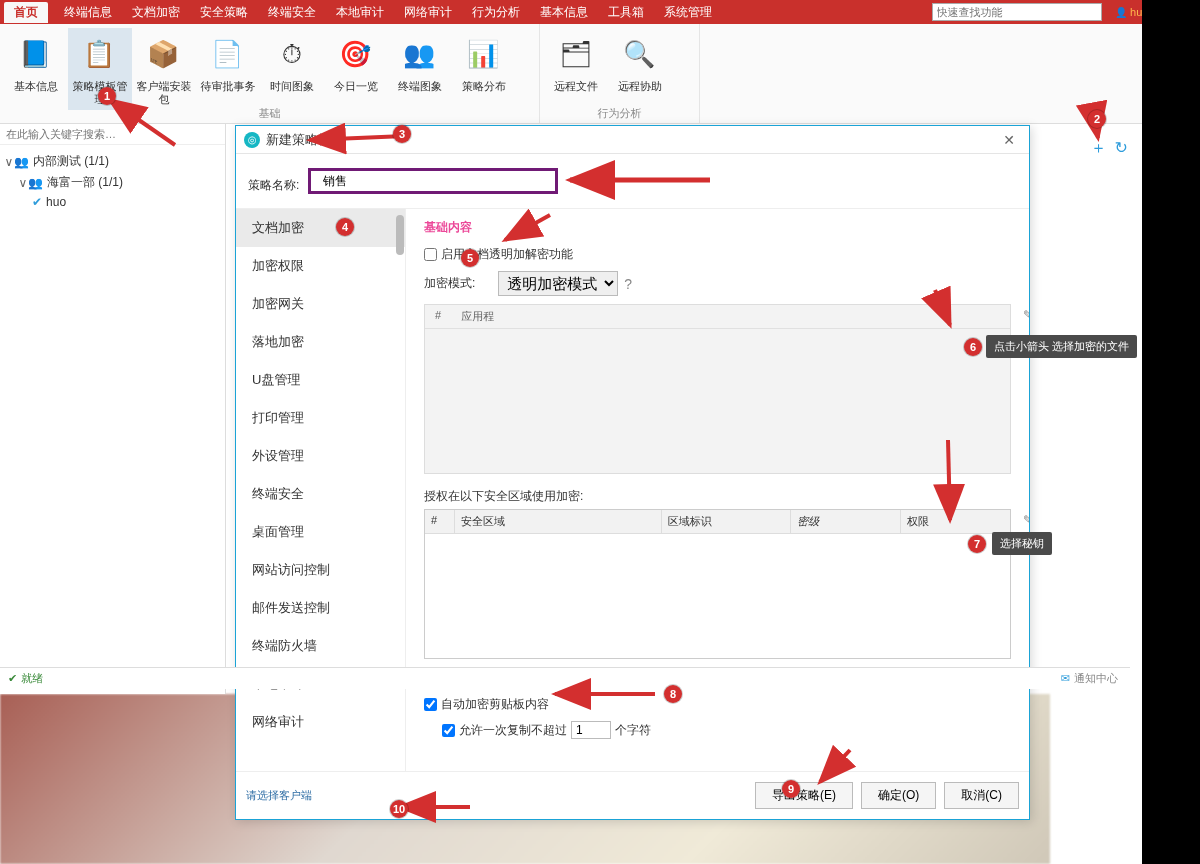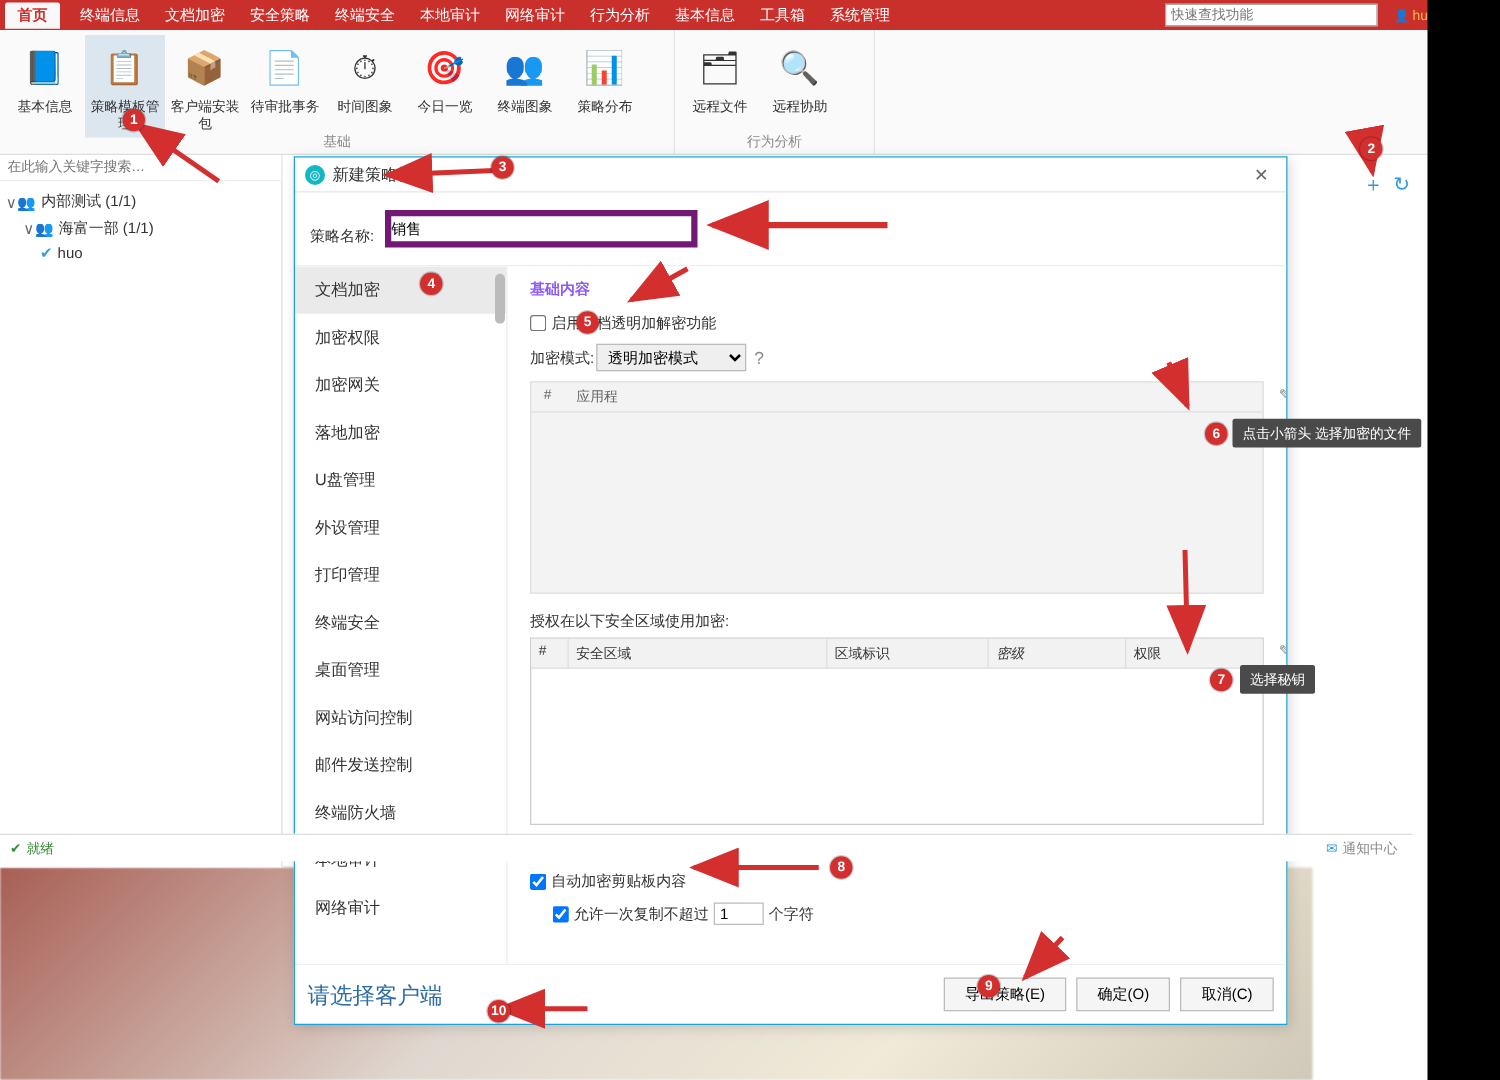"销售" .dlgname input { border: 5px solid #701a75 -> 3px solid #701a75; padding: 3px 0 -> 3px 12px }
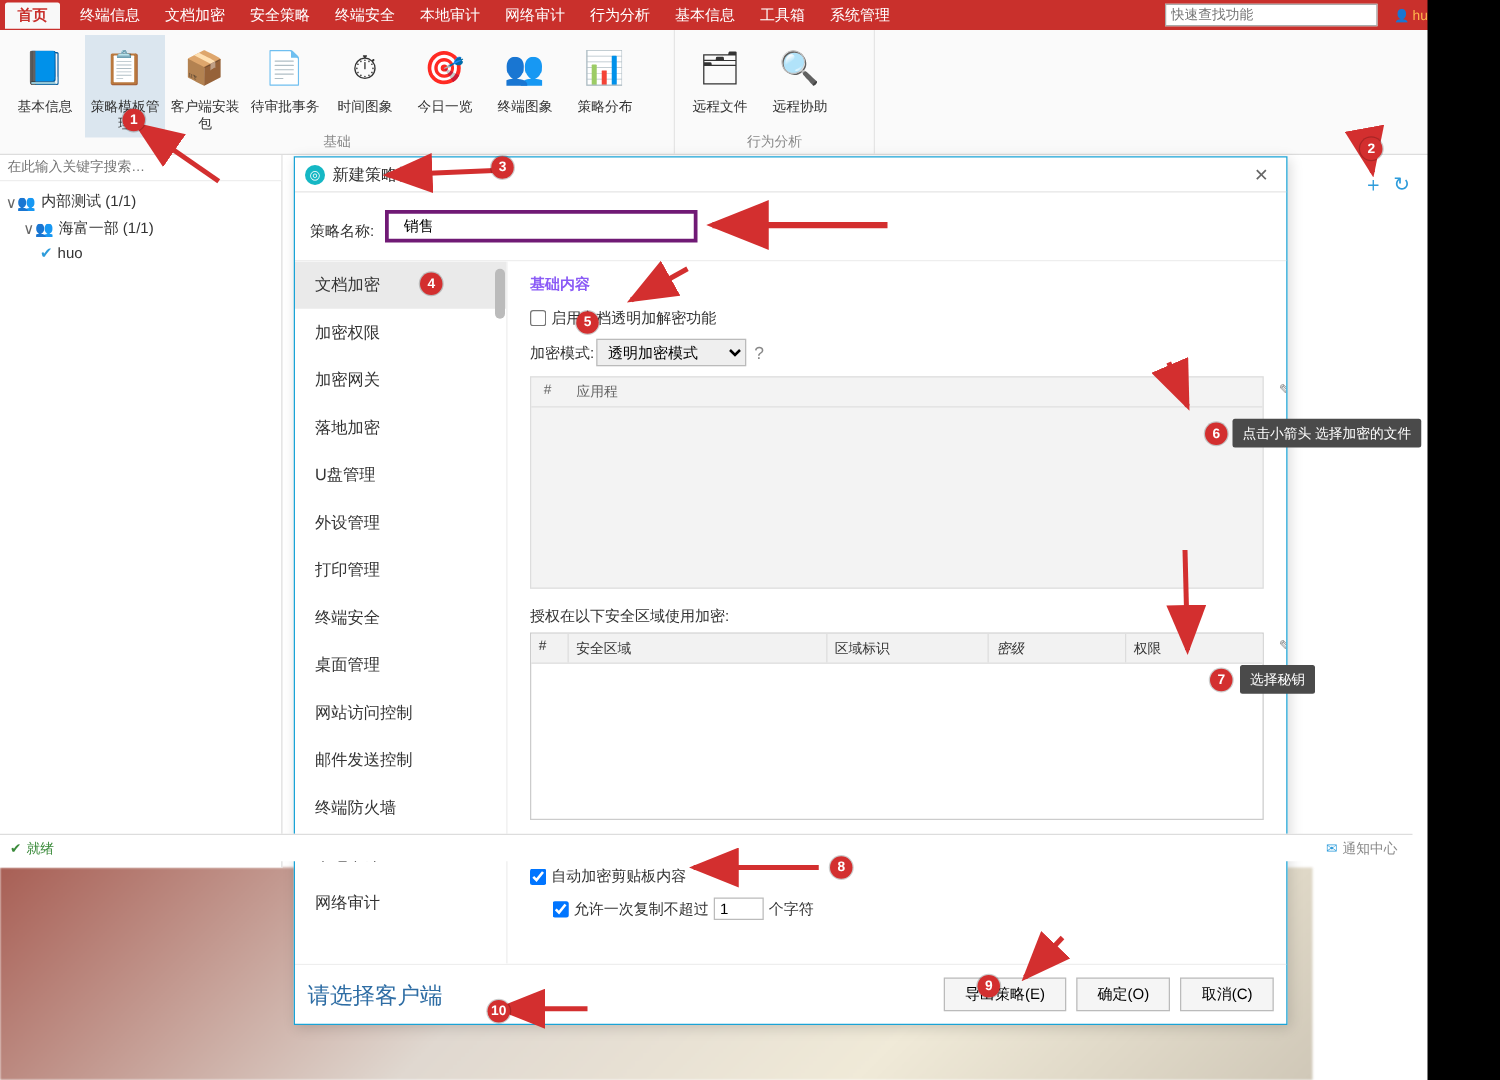"基础内容" .sectiontitle { color: #8b5cf6 -> #ec4899 }
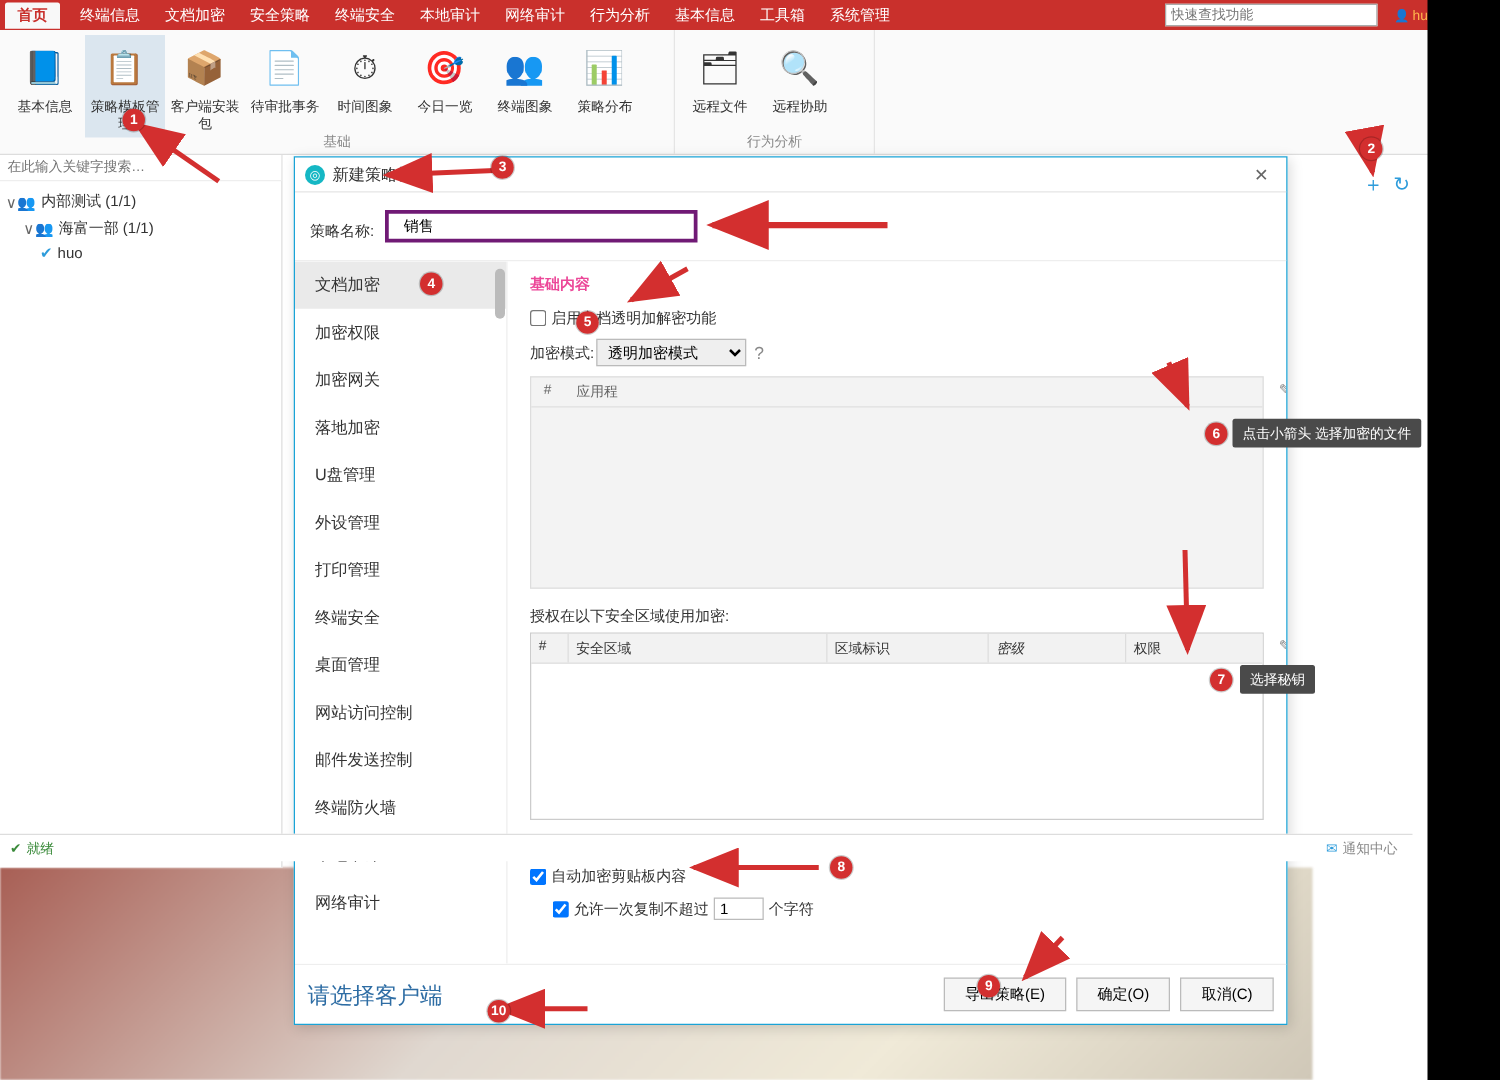"透明加密模式" .row select { font-size: 12px -> 15px; margin-left: 2px -> 23px }
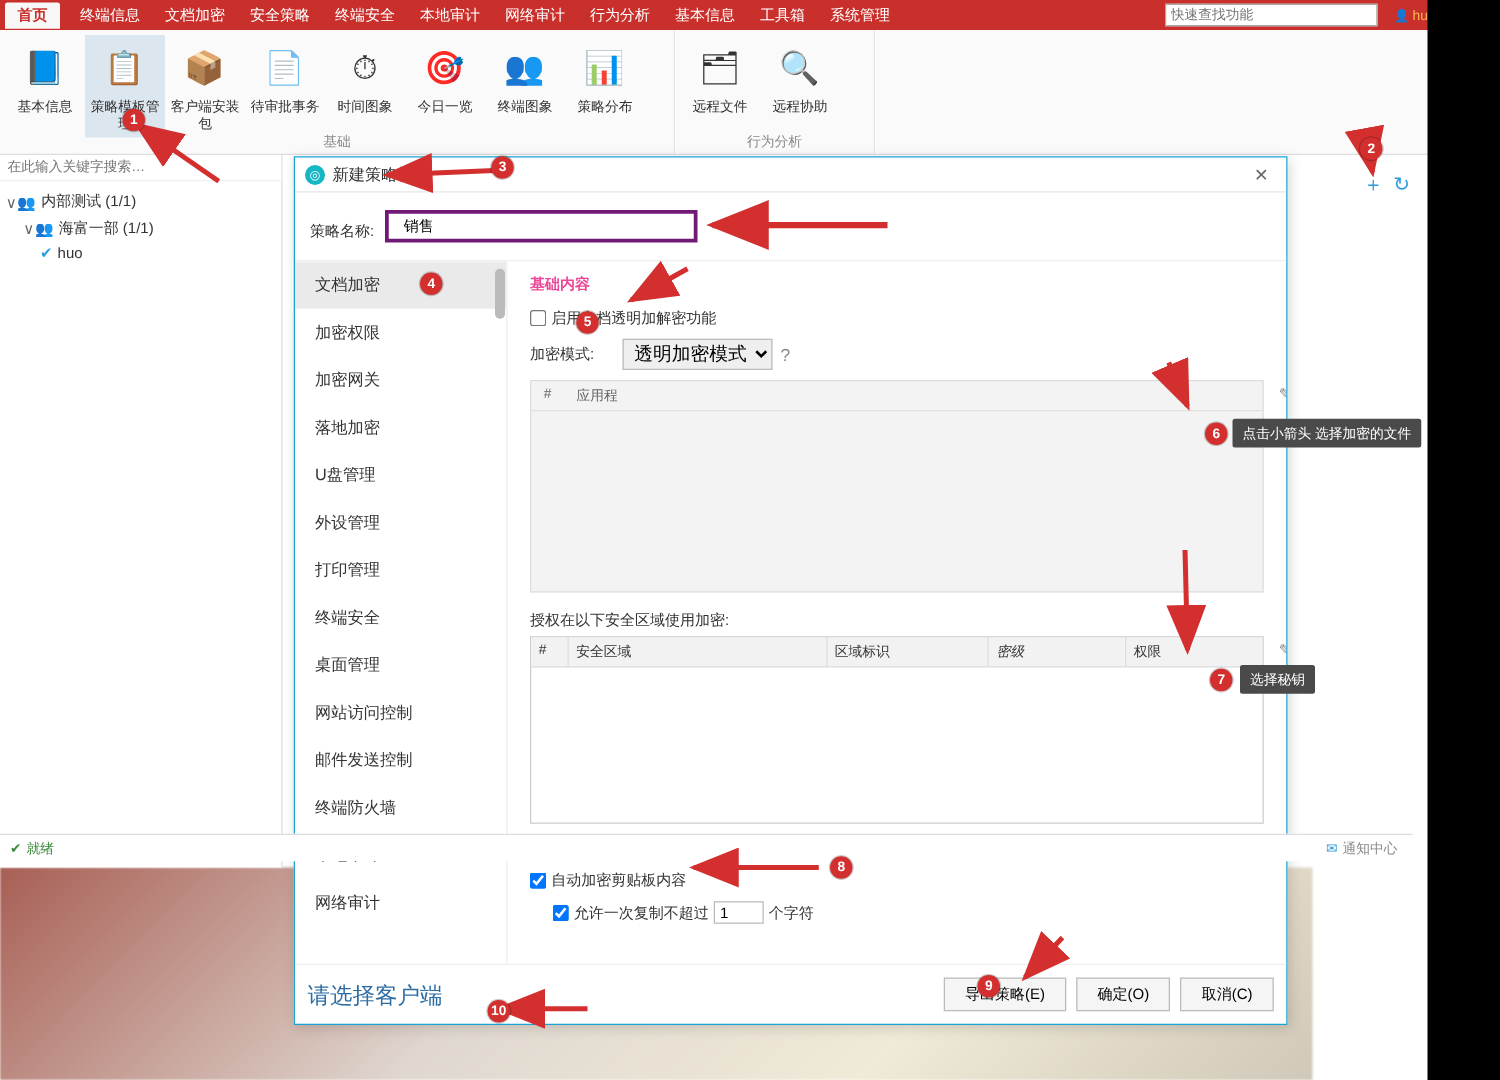"外设管理" div.catitem { order: before "打印管理" -> after "打印管理" }
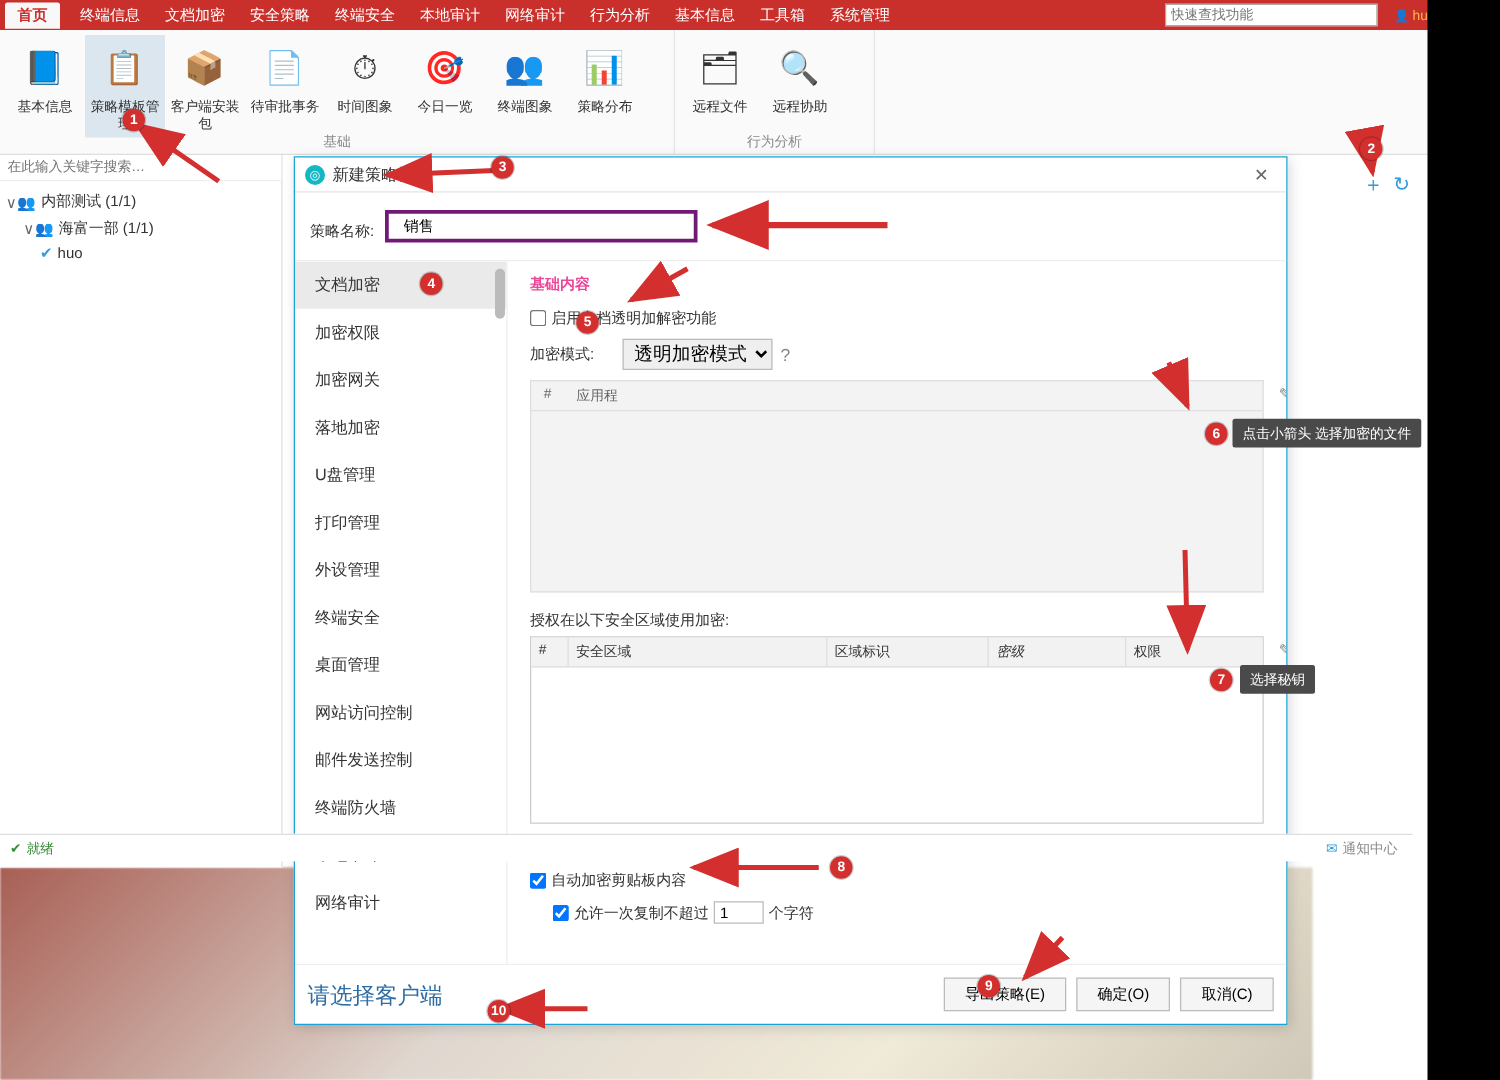"请选择客户端" .linkbtn { font-size: 18px -> 11px }
